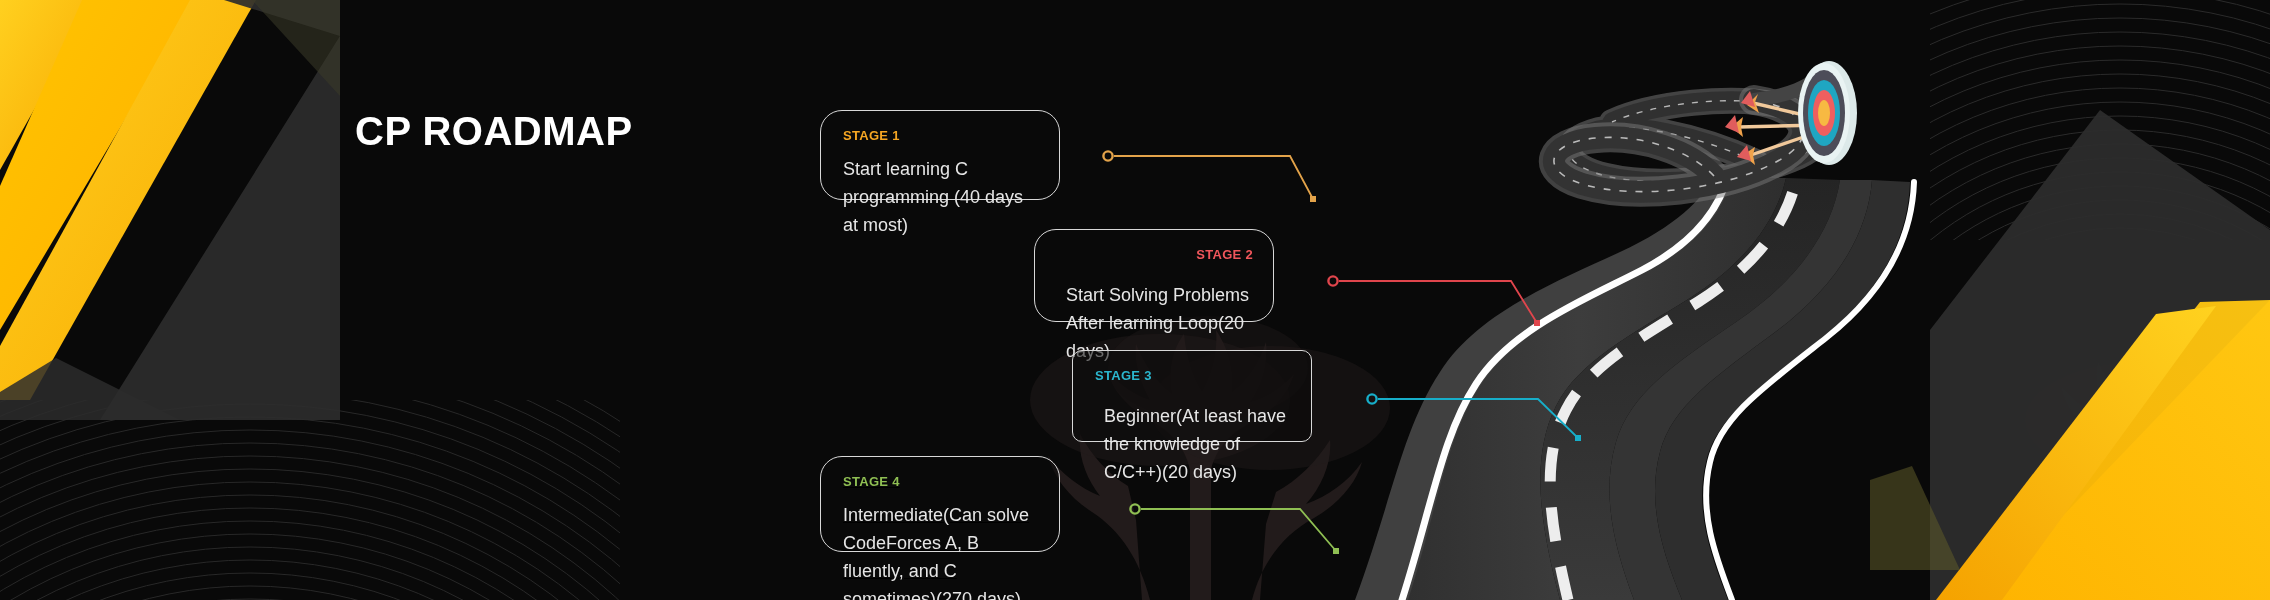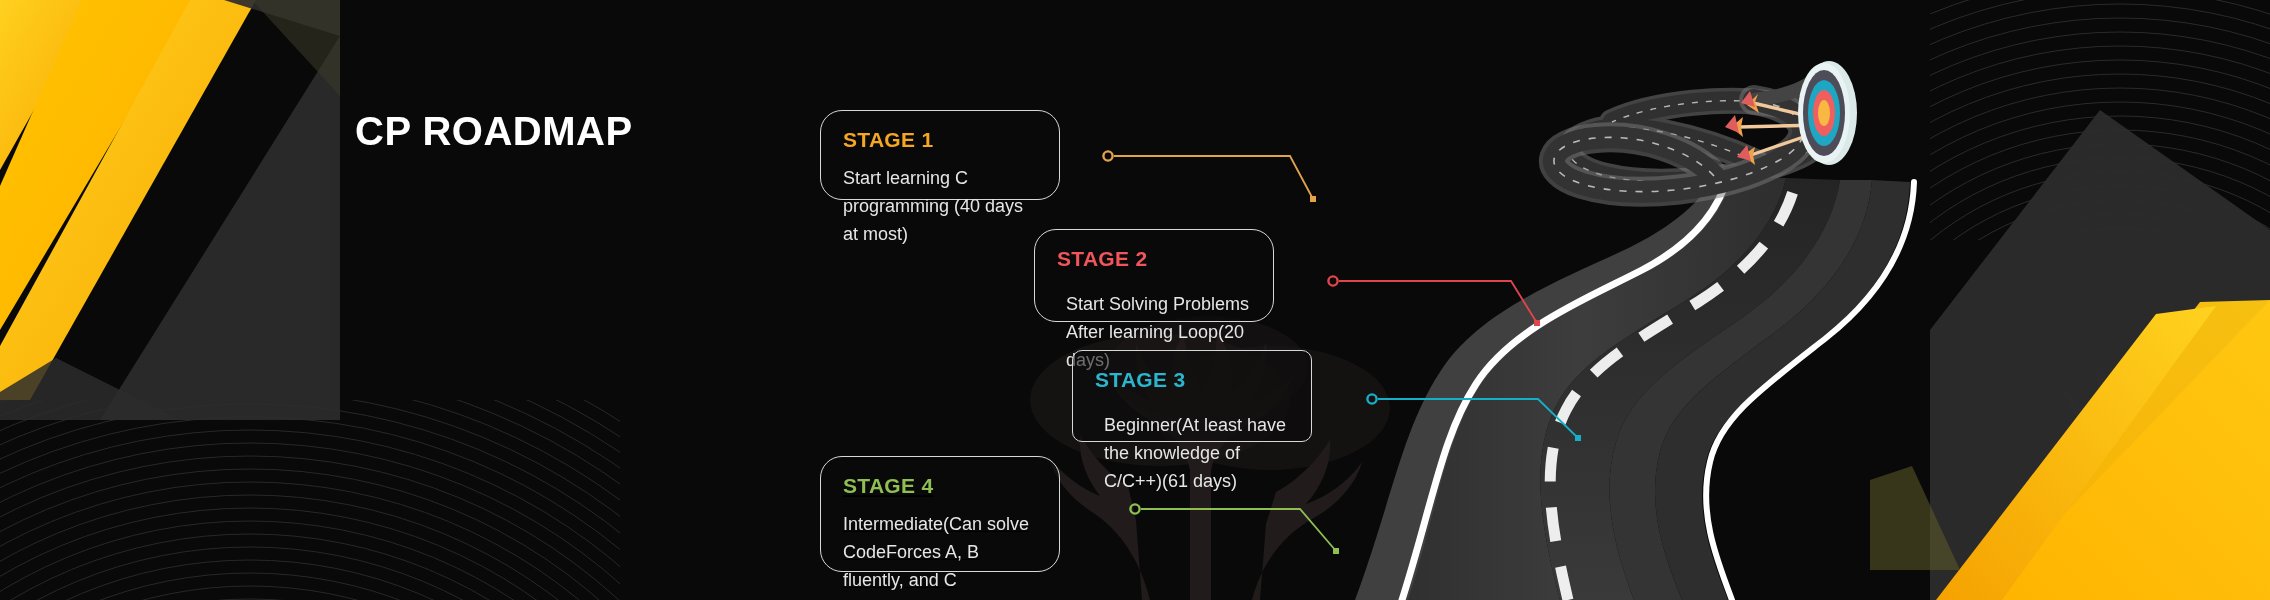"STAGE 1" .card-title { font-size: 21px -> 13px }
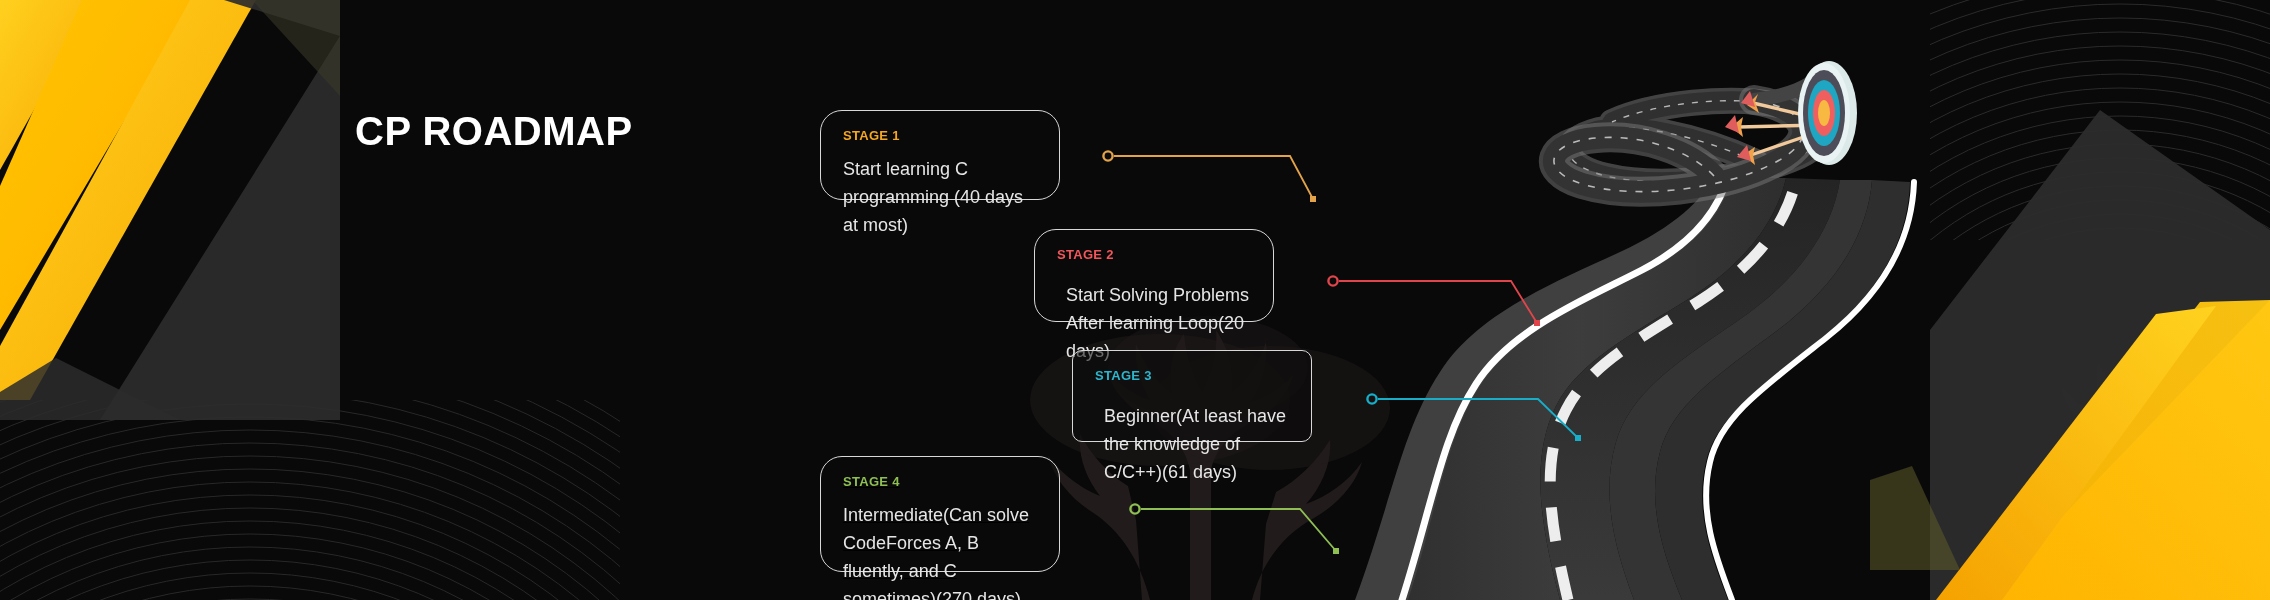"STAGE 2" div.card-title { text-align: none -> right }
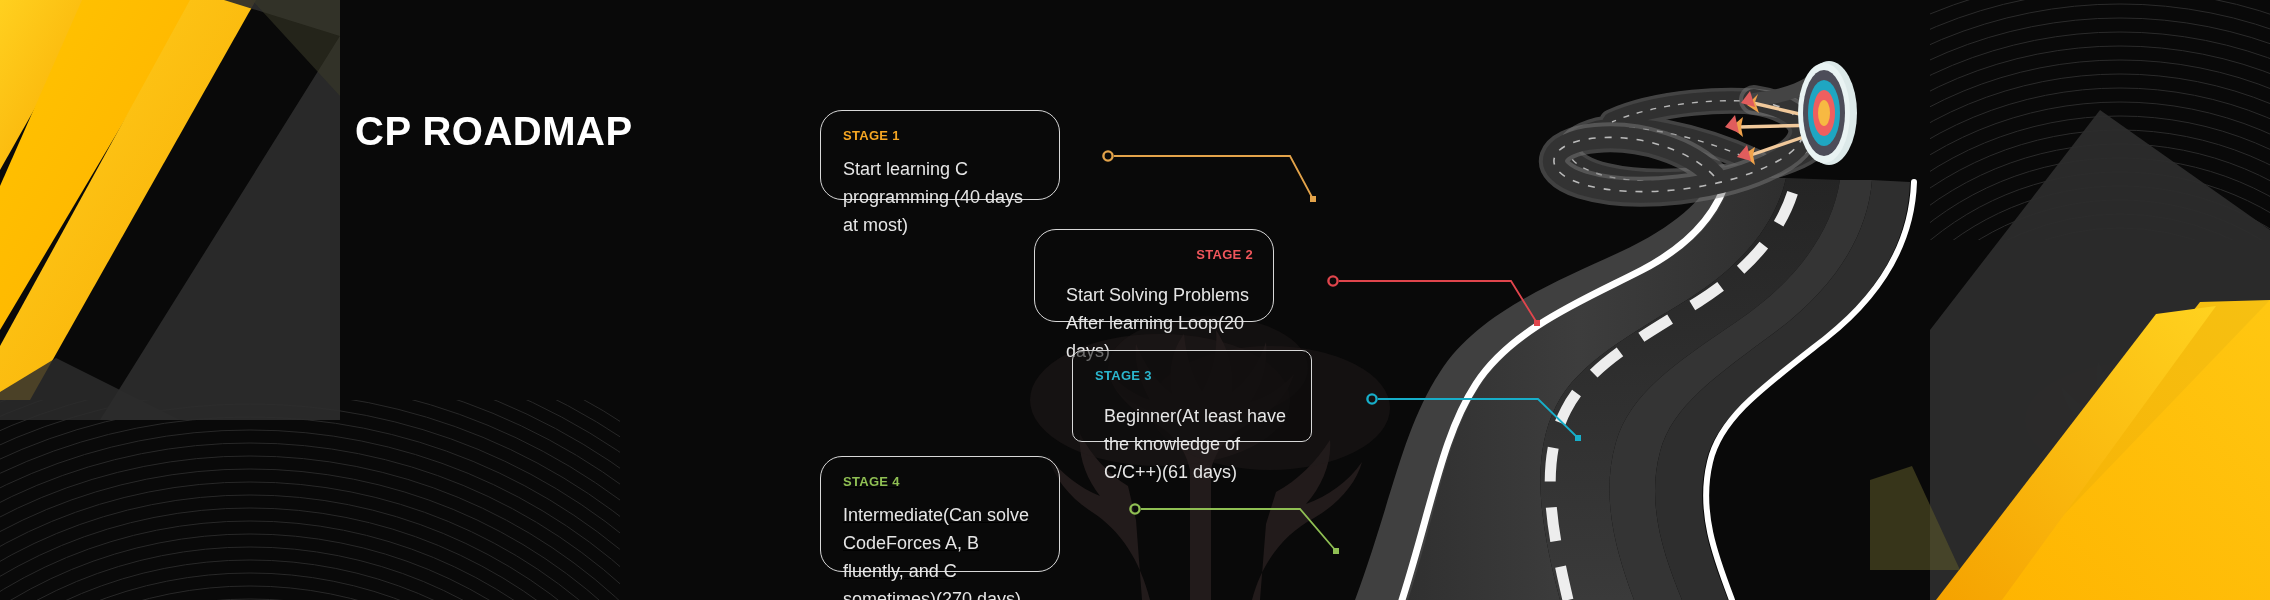"Beginner(At least have the knowledge" div.card-desc { text: 61 -> 20 }
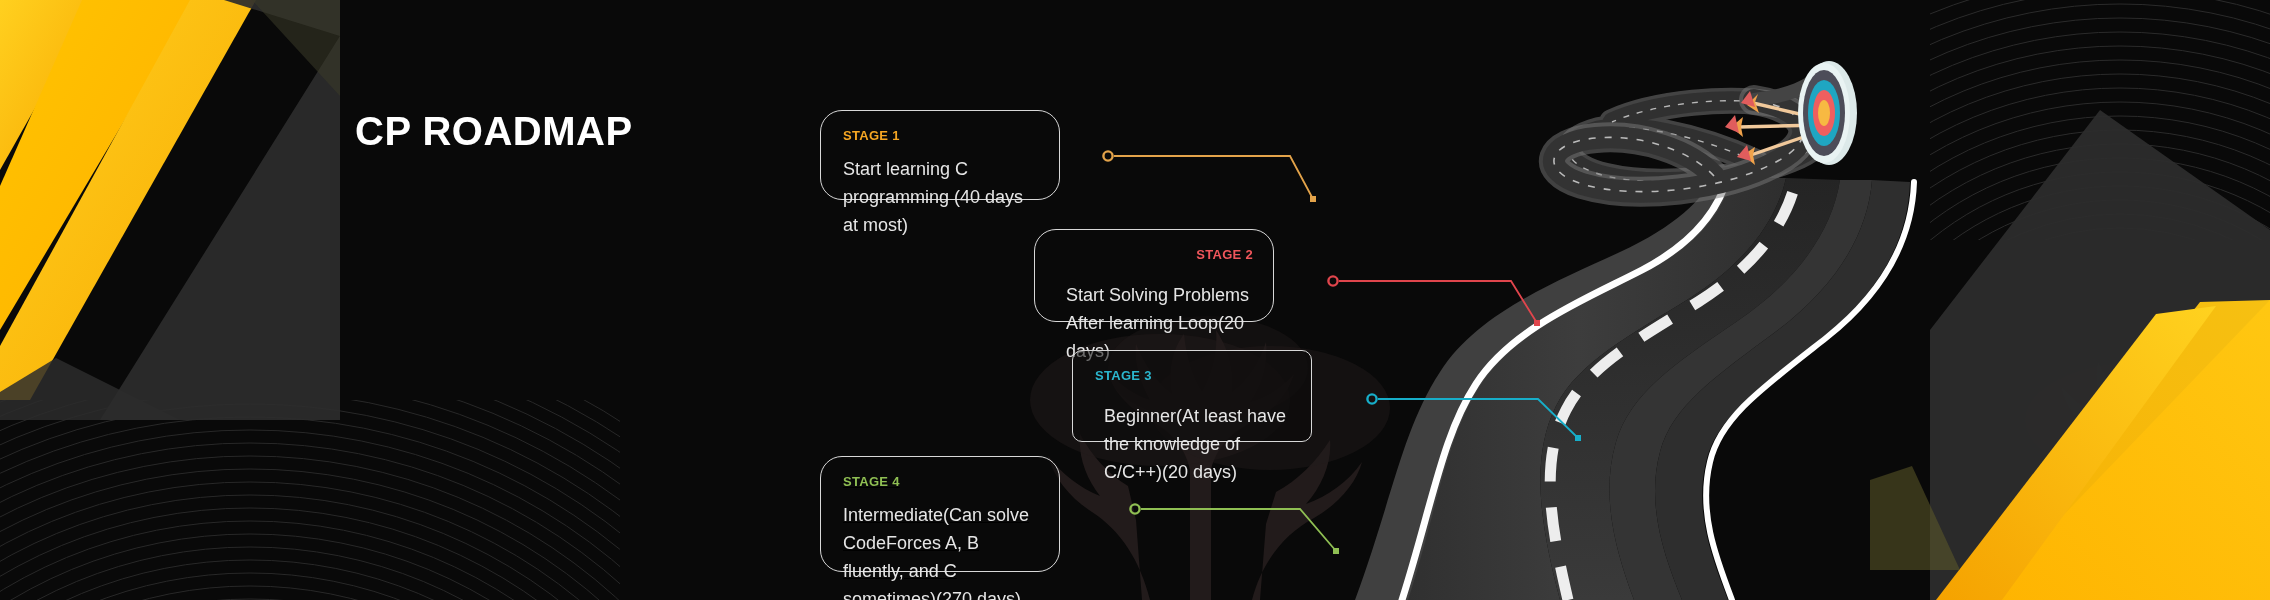"STAGE 4" div.card { height: 116px -> 96px }
